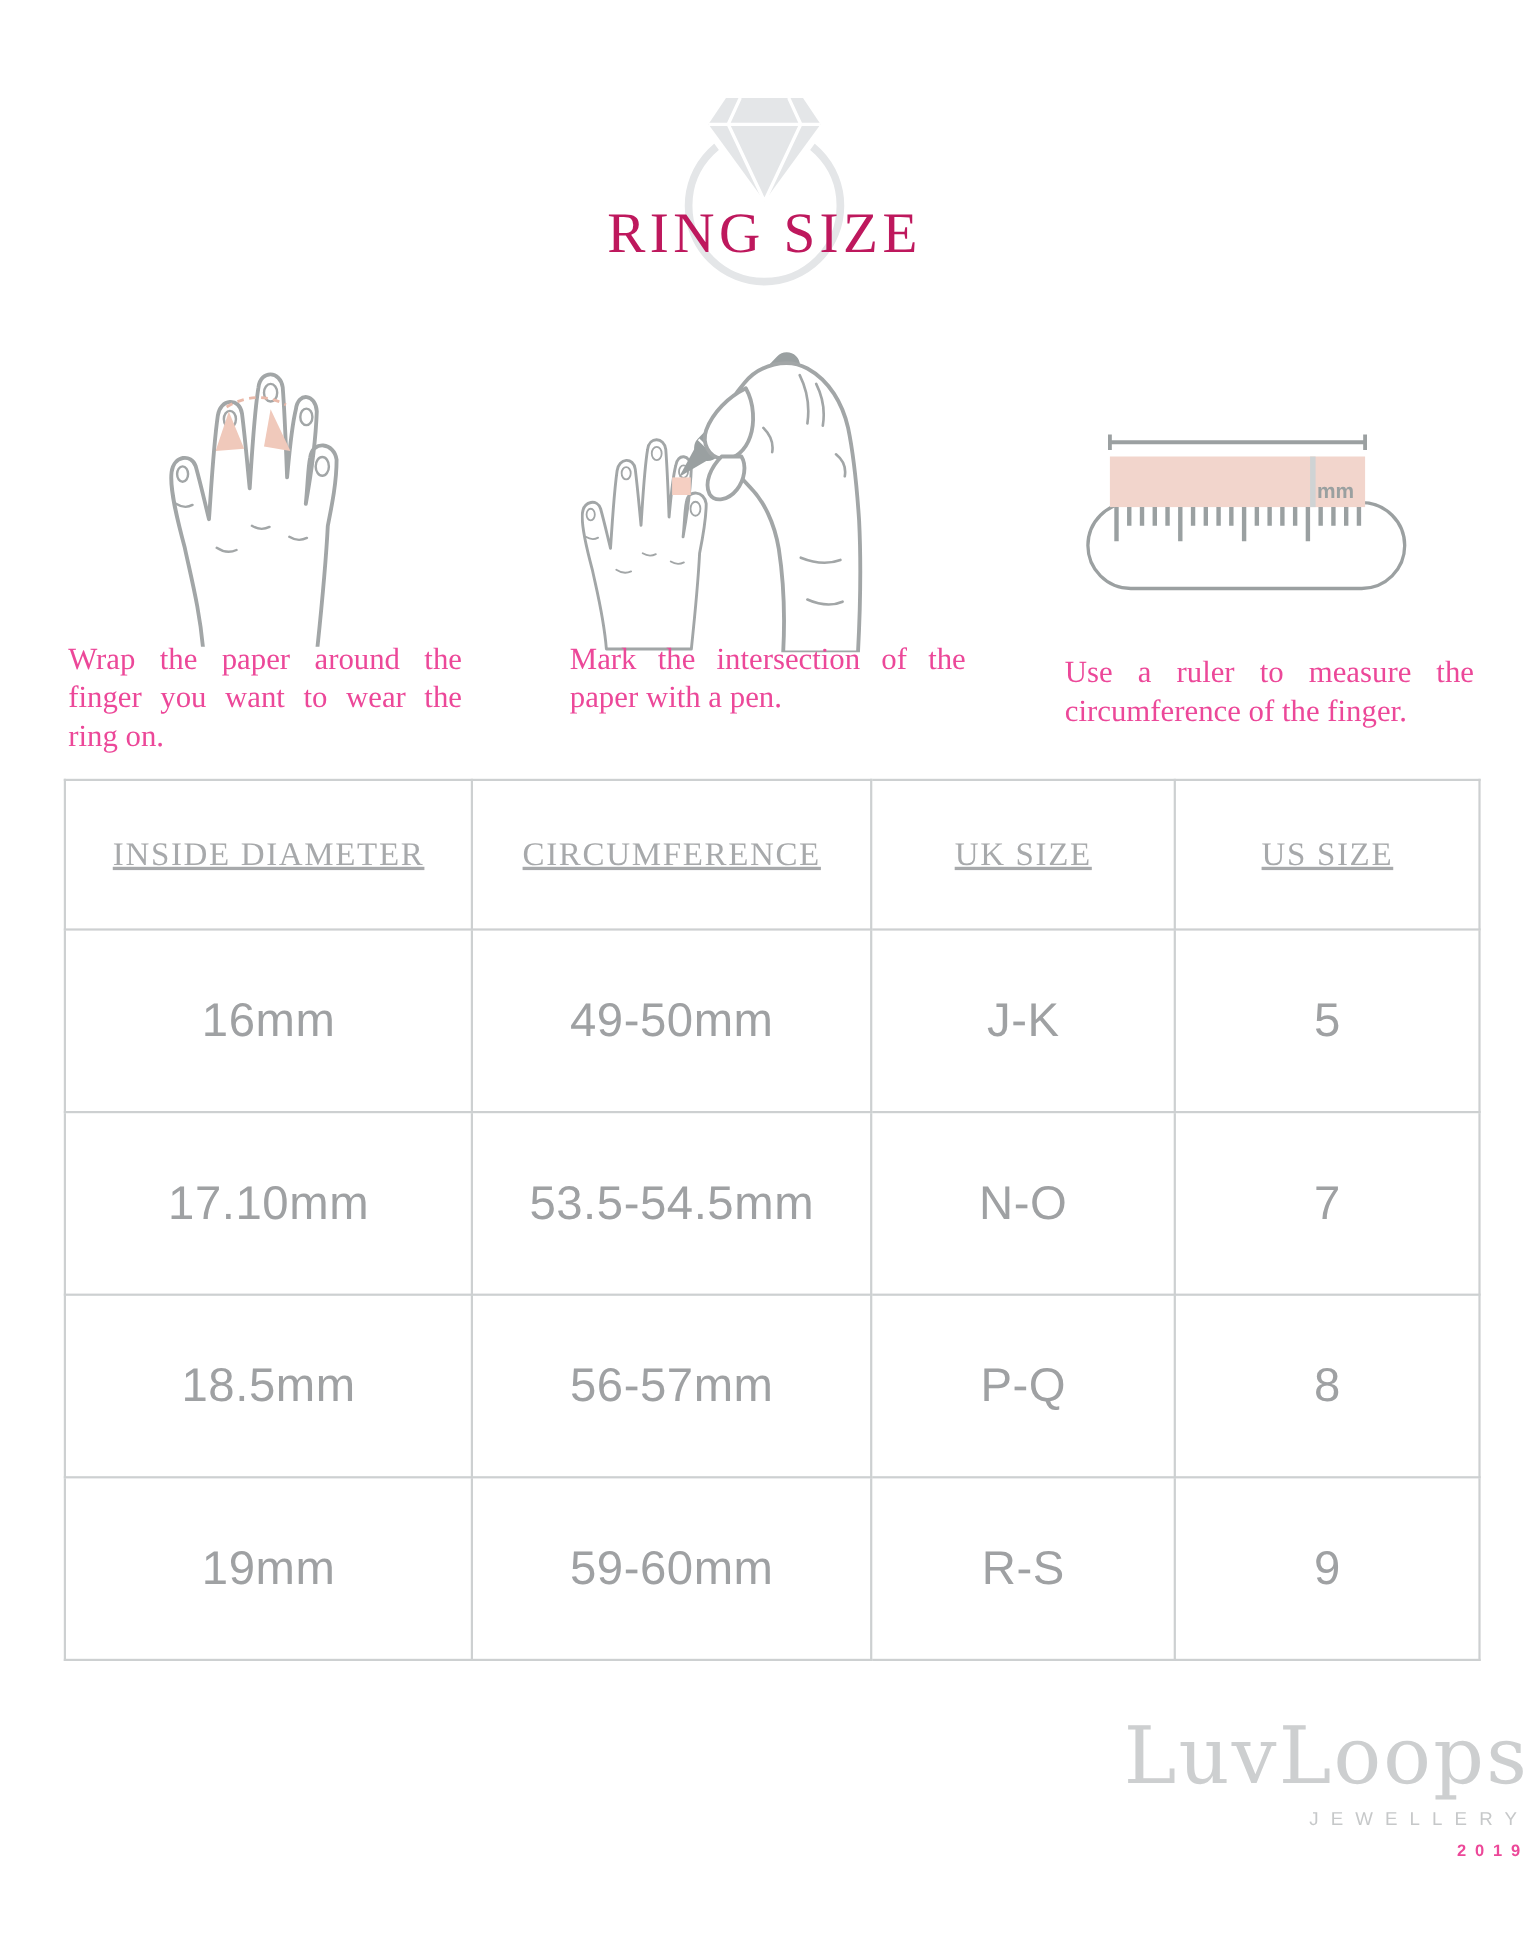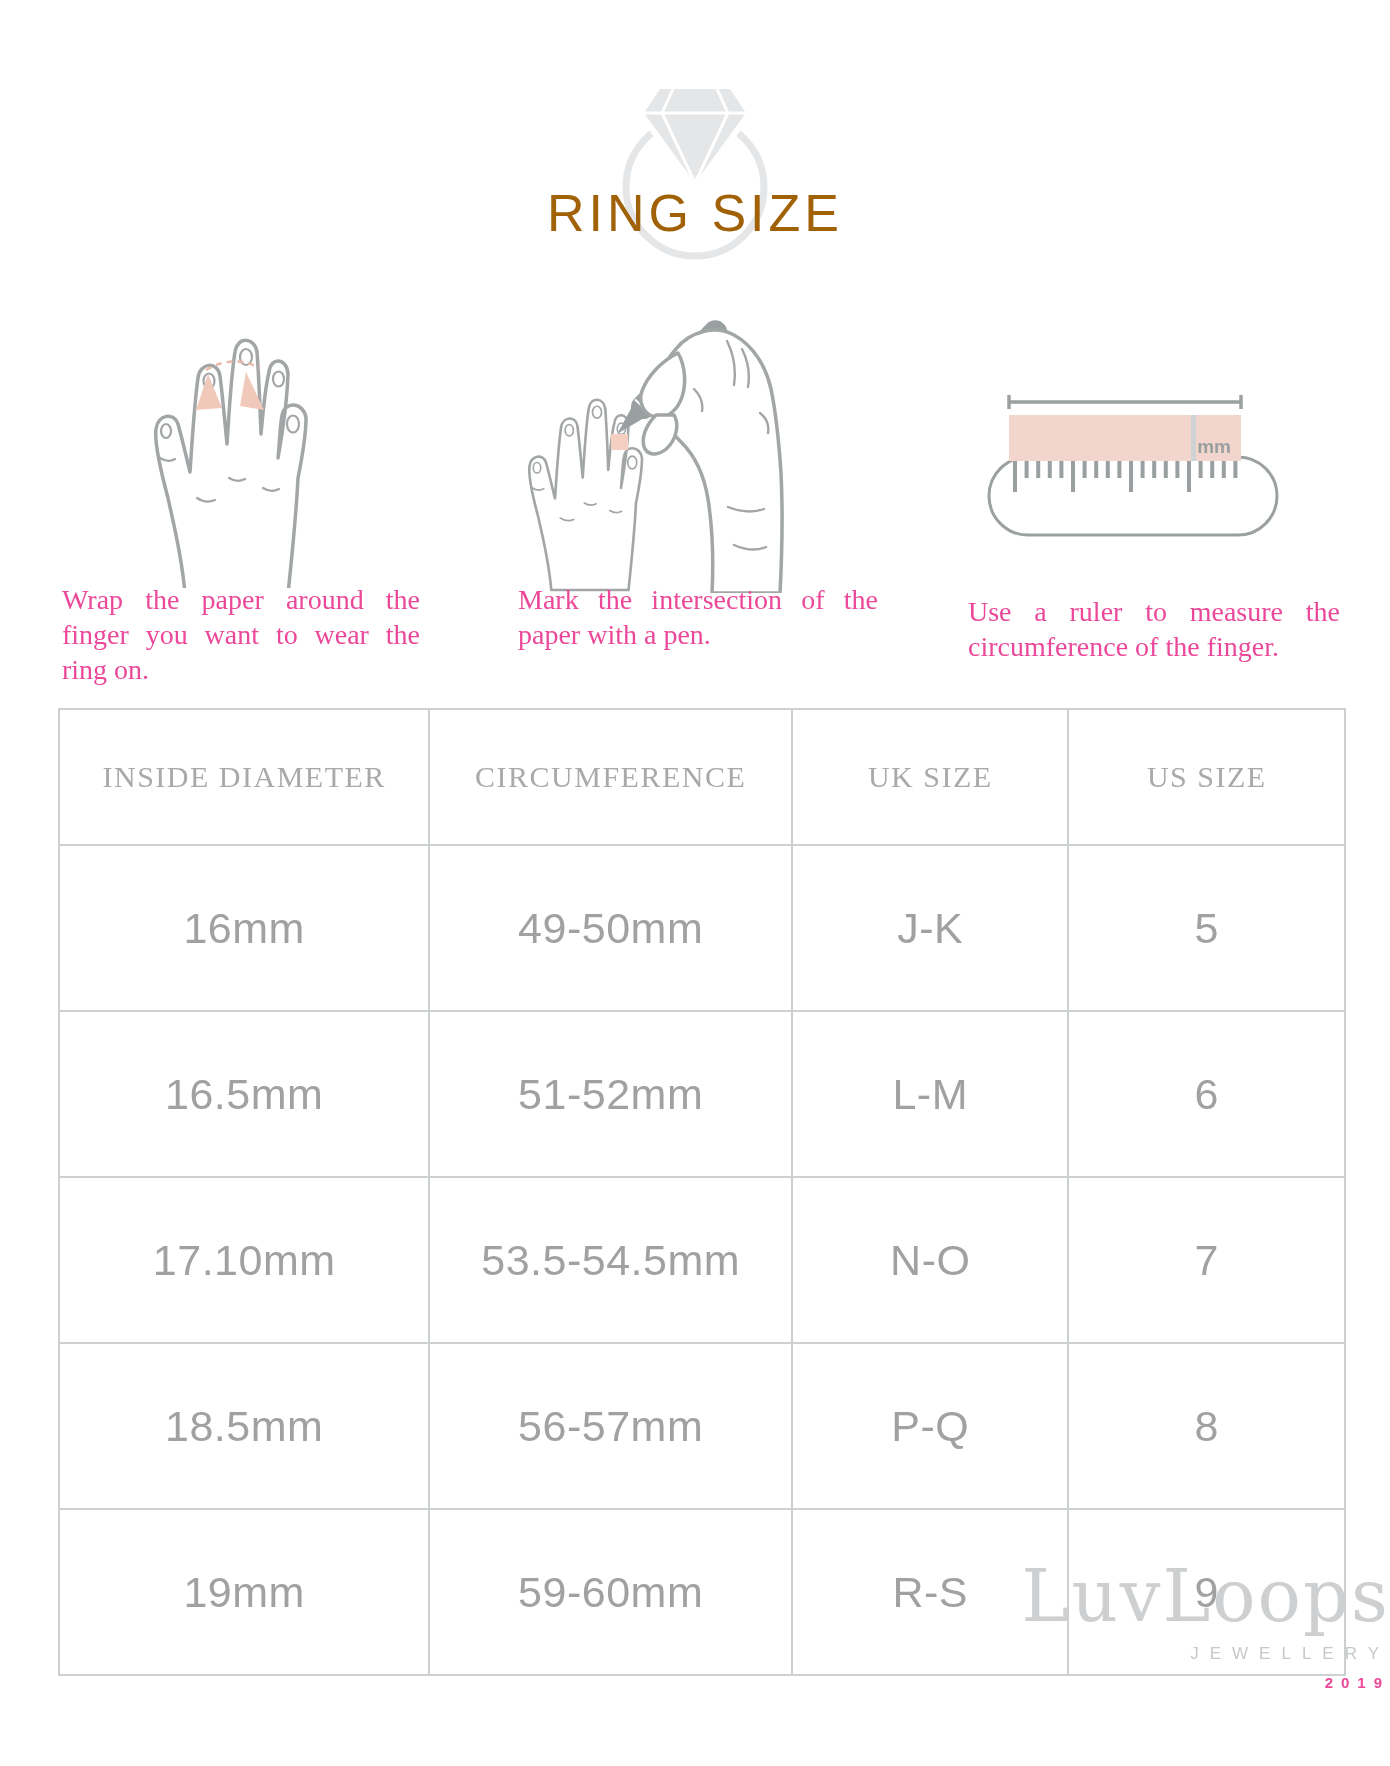"RING SIZE" .page-title { color: #a16207 -> #be185d; font-family: Liberation Sans, sans-serif -> Liberation Serif, serif }
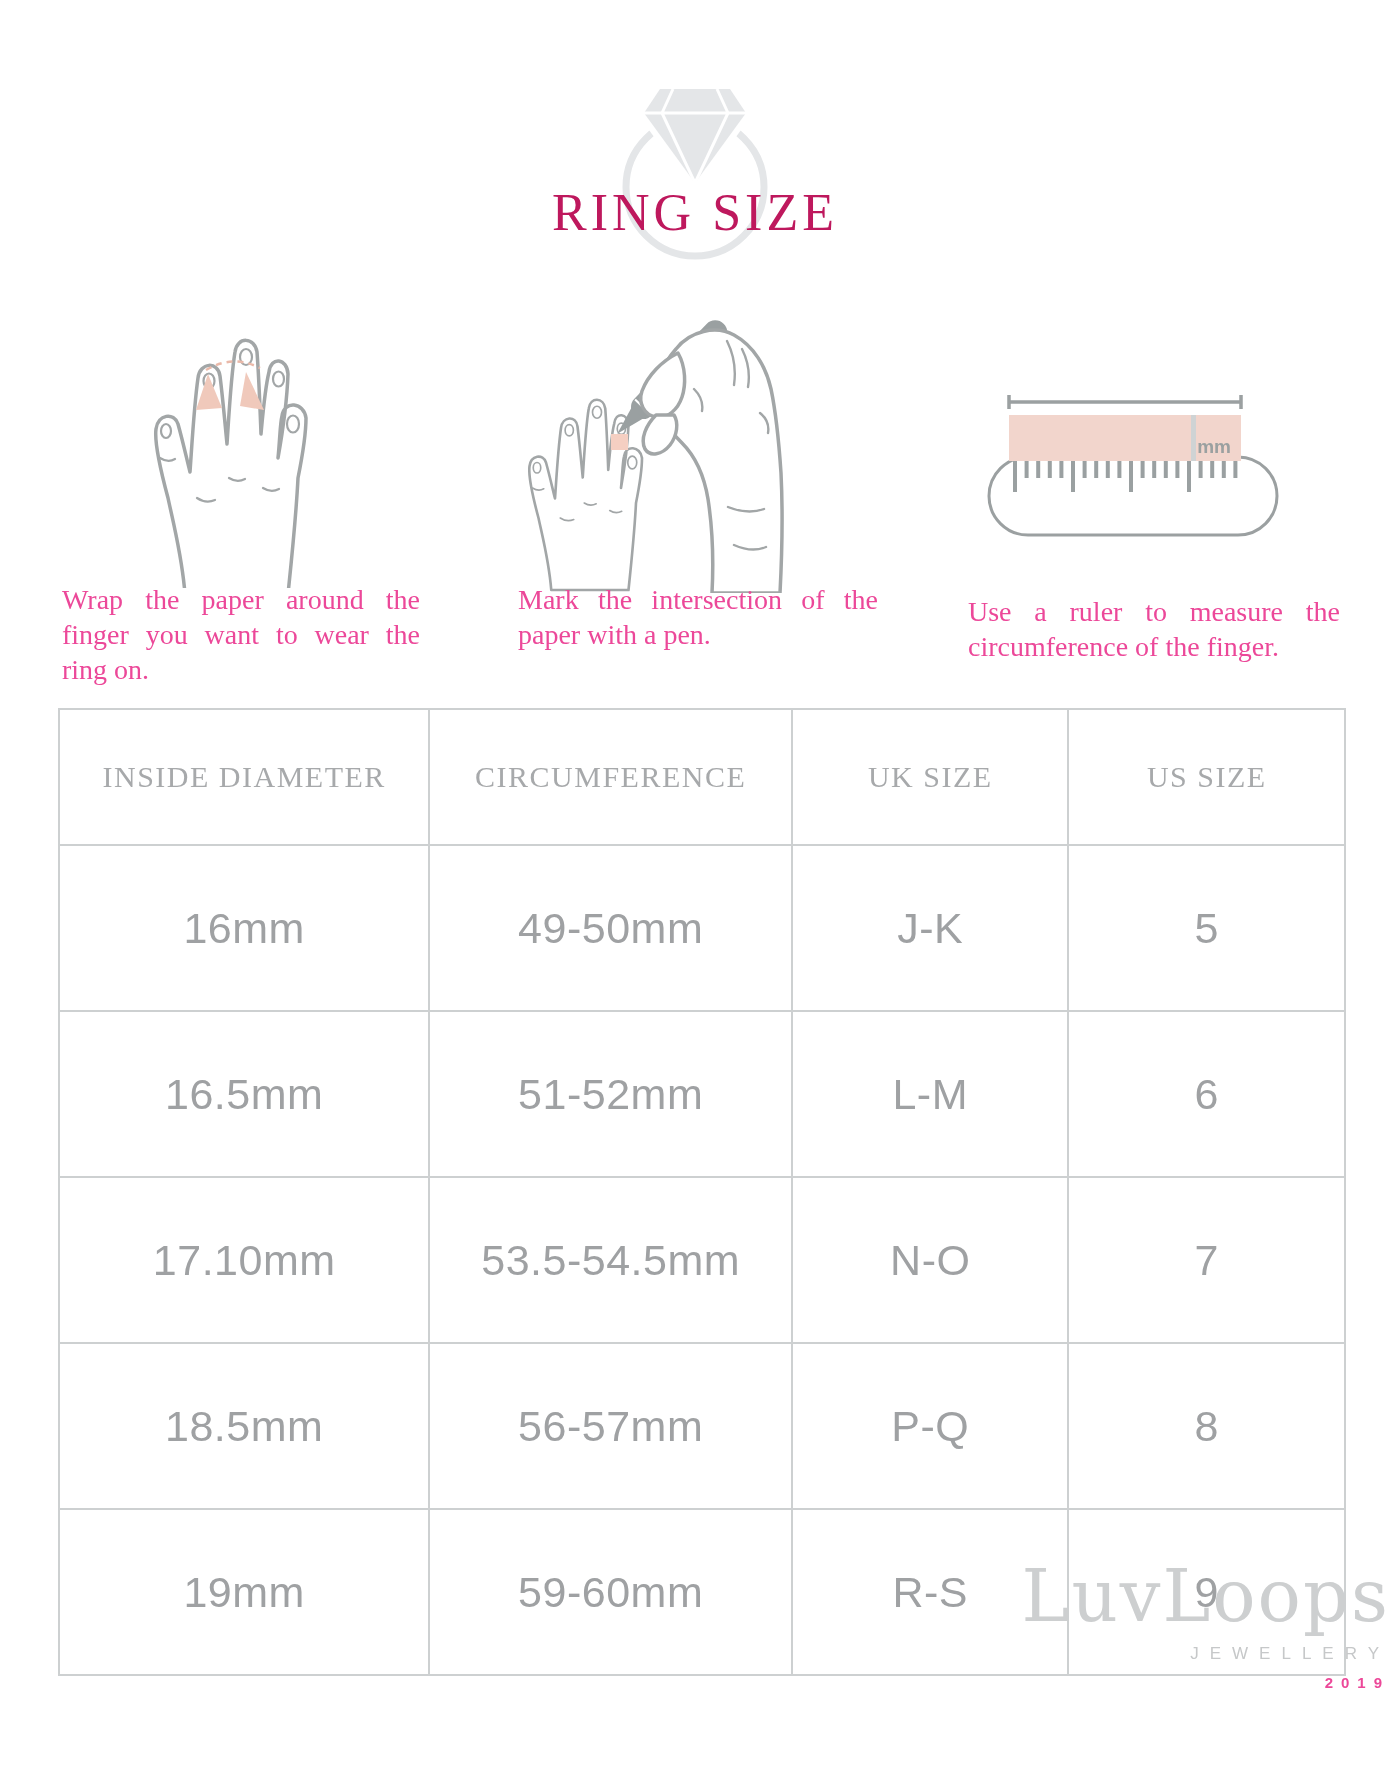"INSIDE DIAMETER" .size-table th { text-decoration: none -> underline }
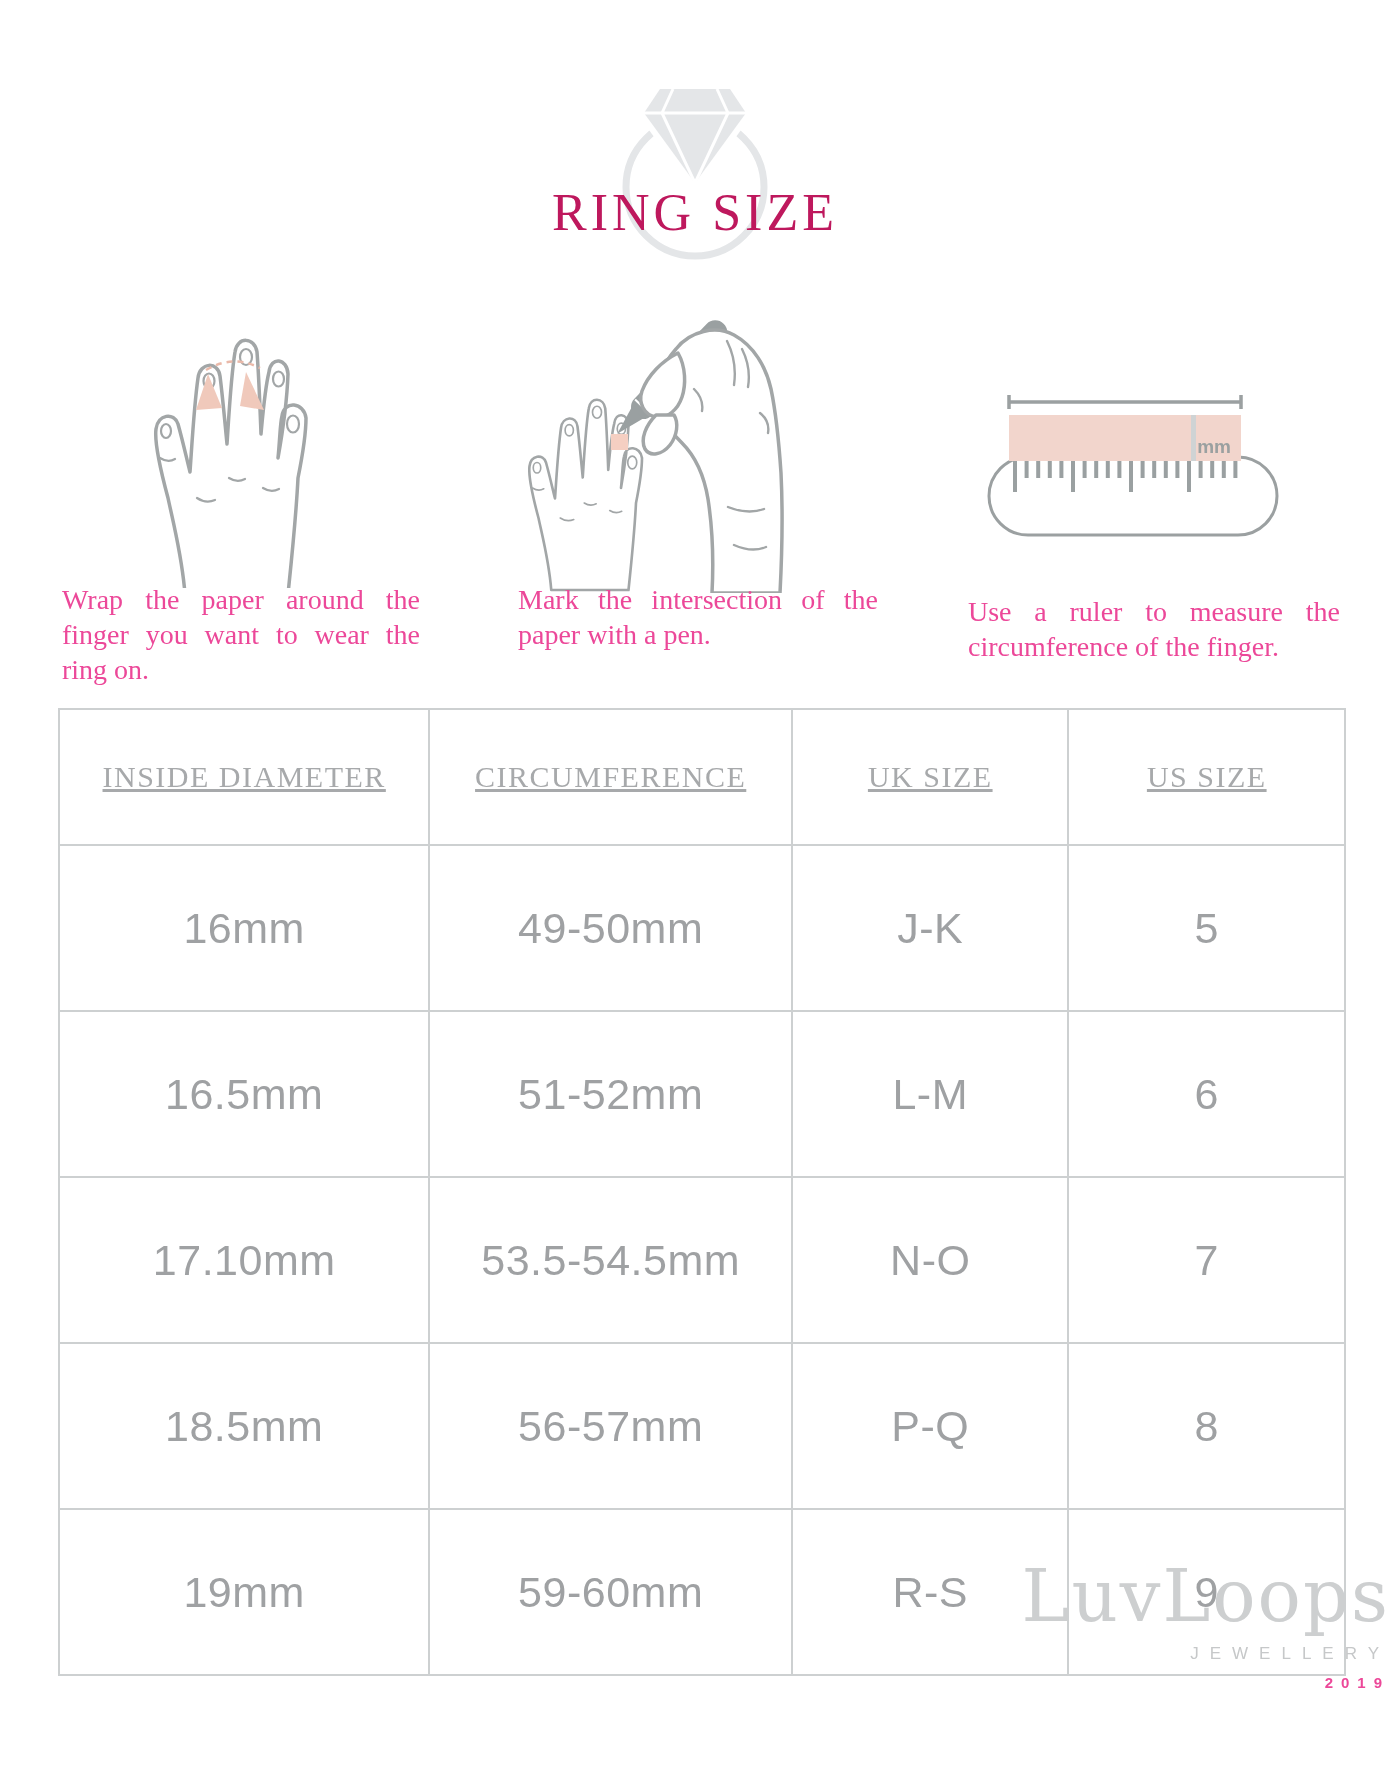"16.5mm" tr { html: <tr> <td>16.5mm</td> <td>51-52mm</td> <td>L-M</td> <td>6</td> </tr> -> none }
